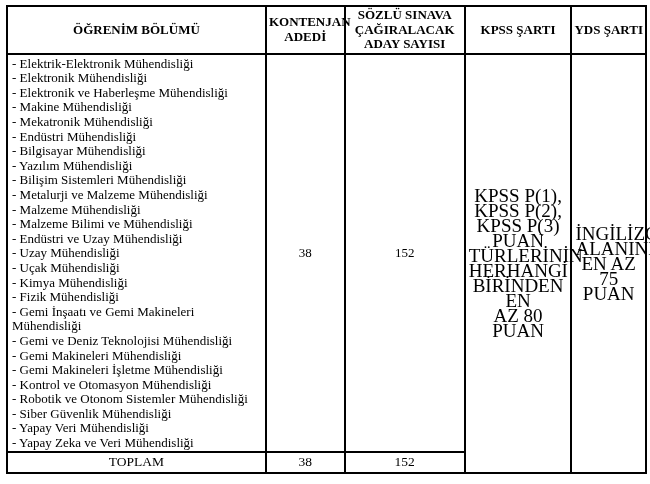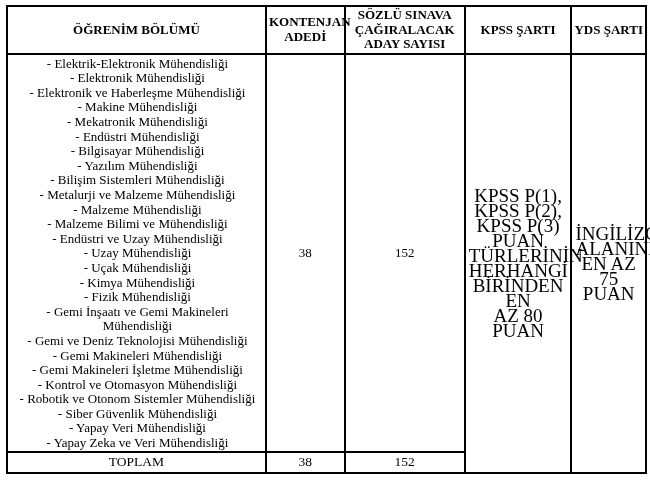"- Elektrik-Elektronik Mühendisliği" td.dept-cell { text-align: center -> left }
